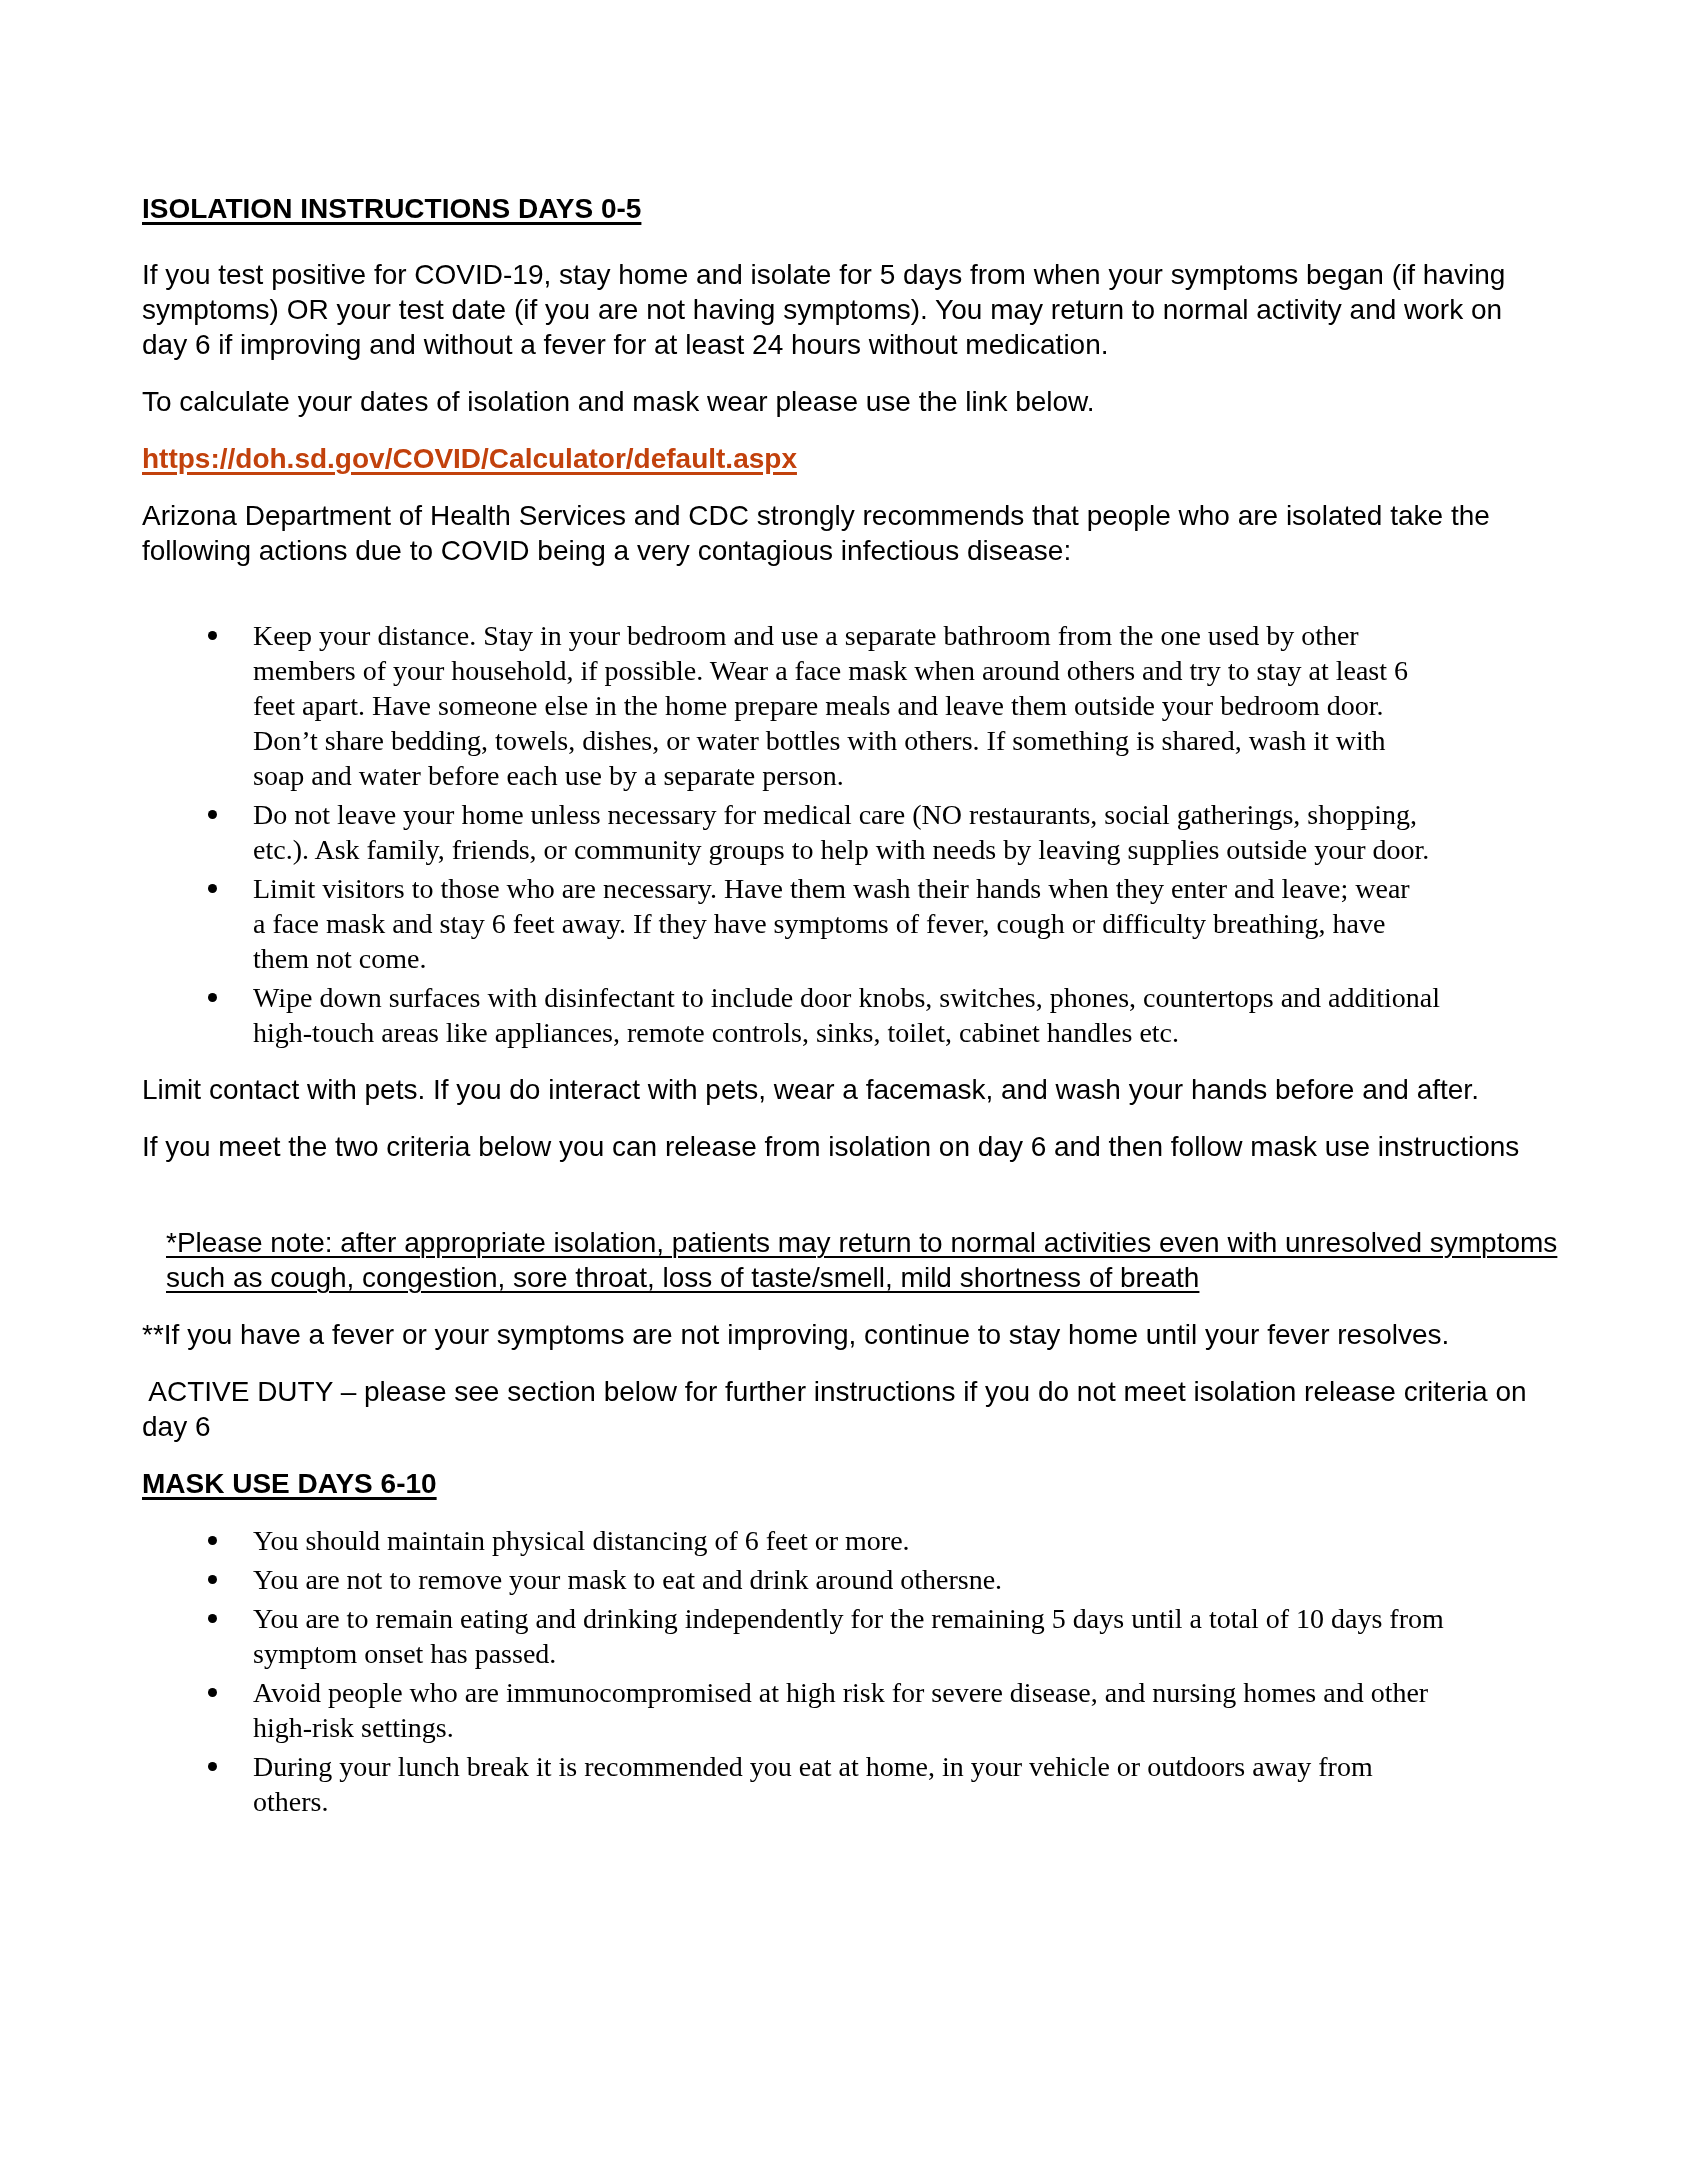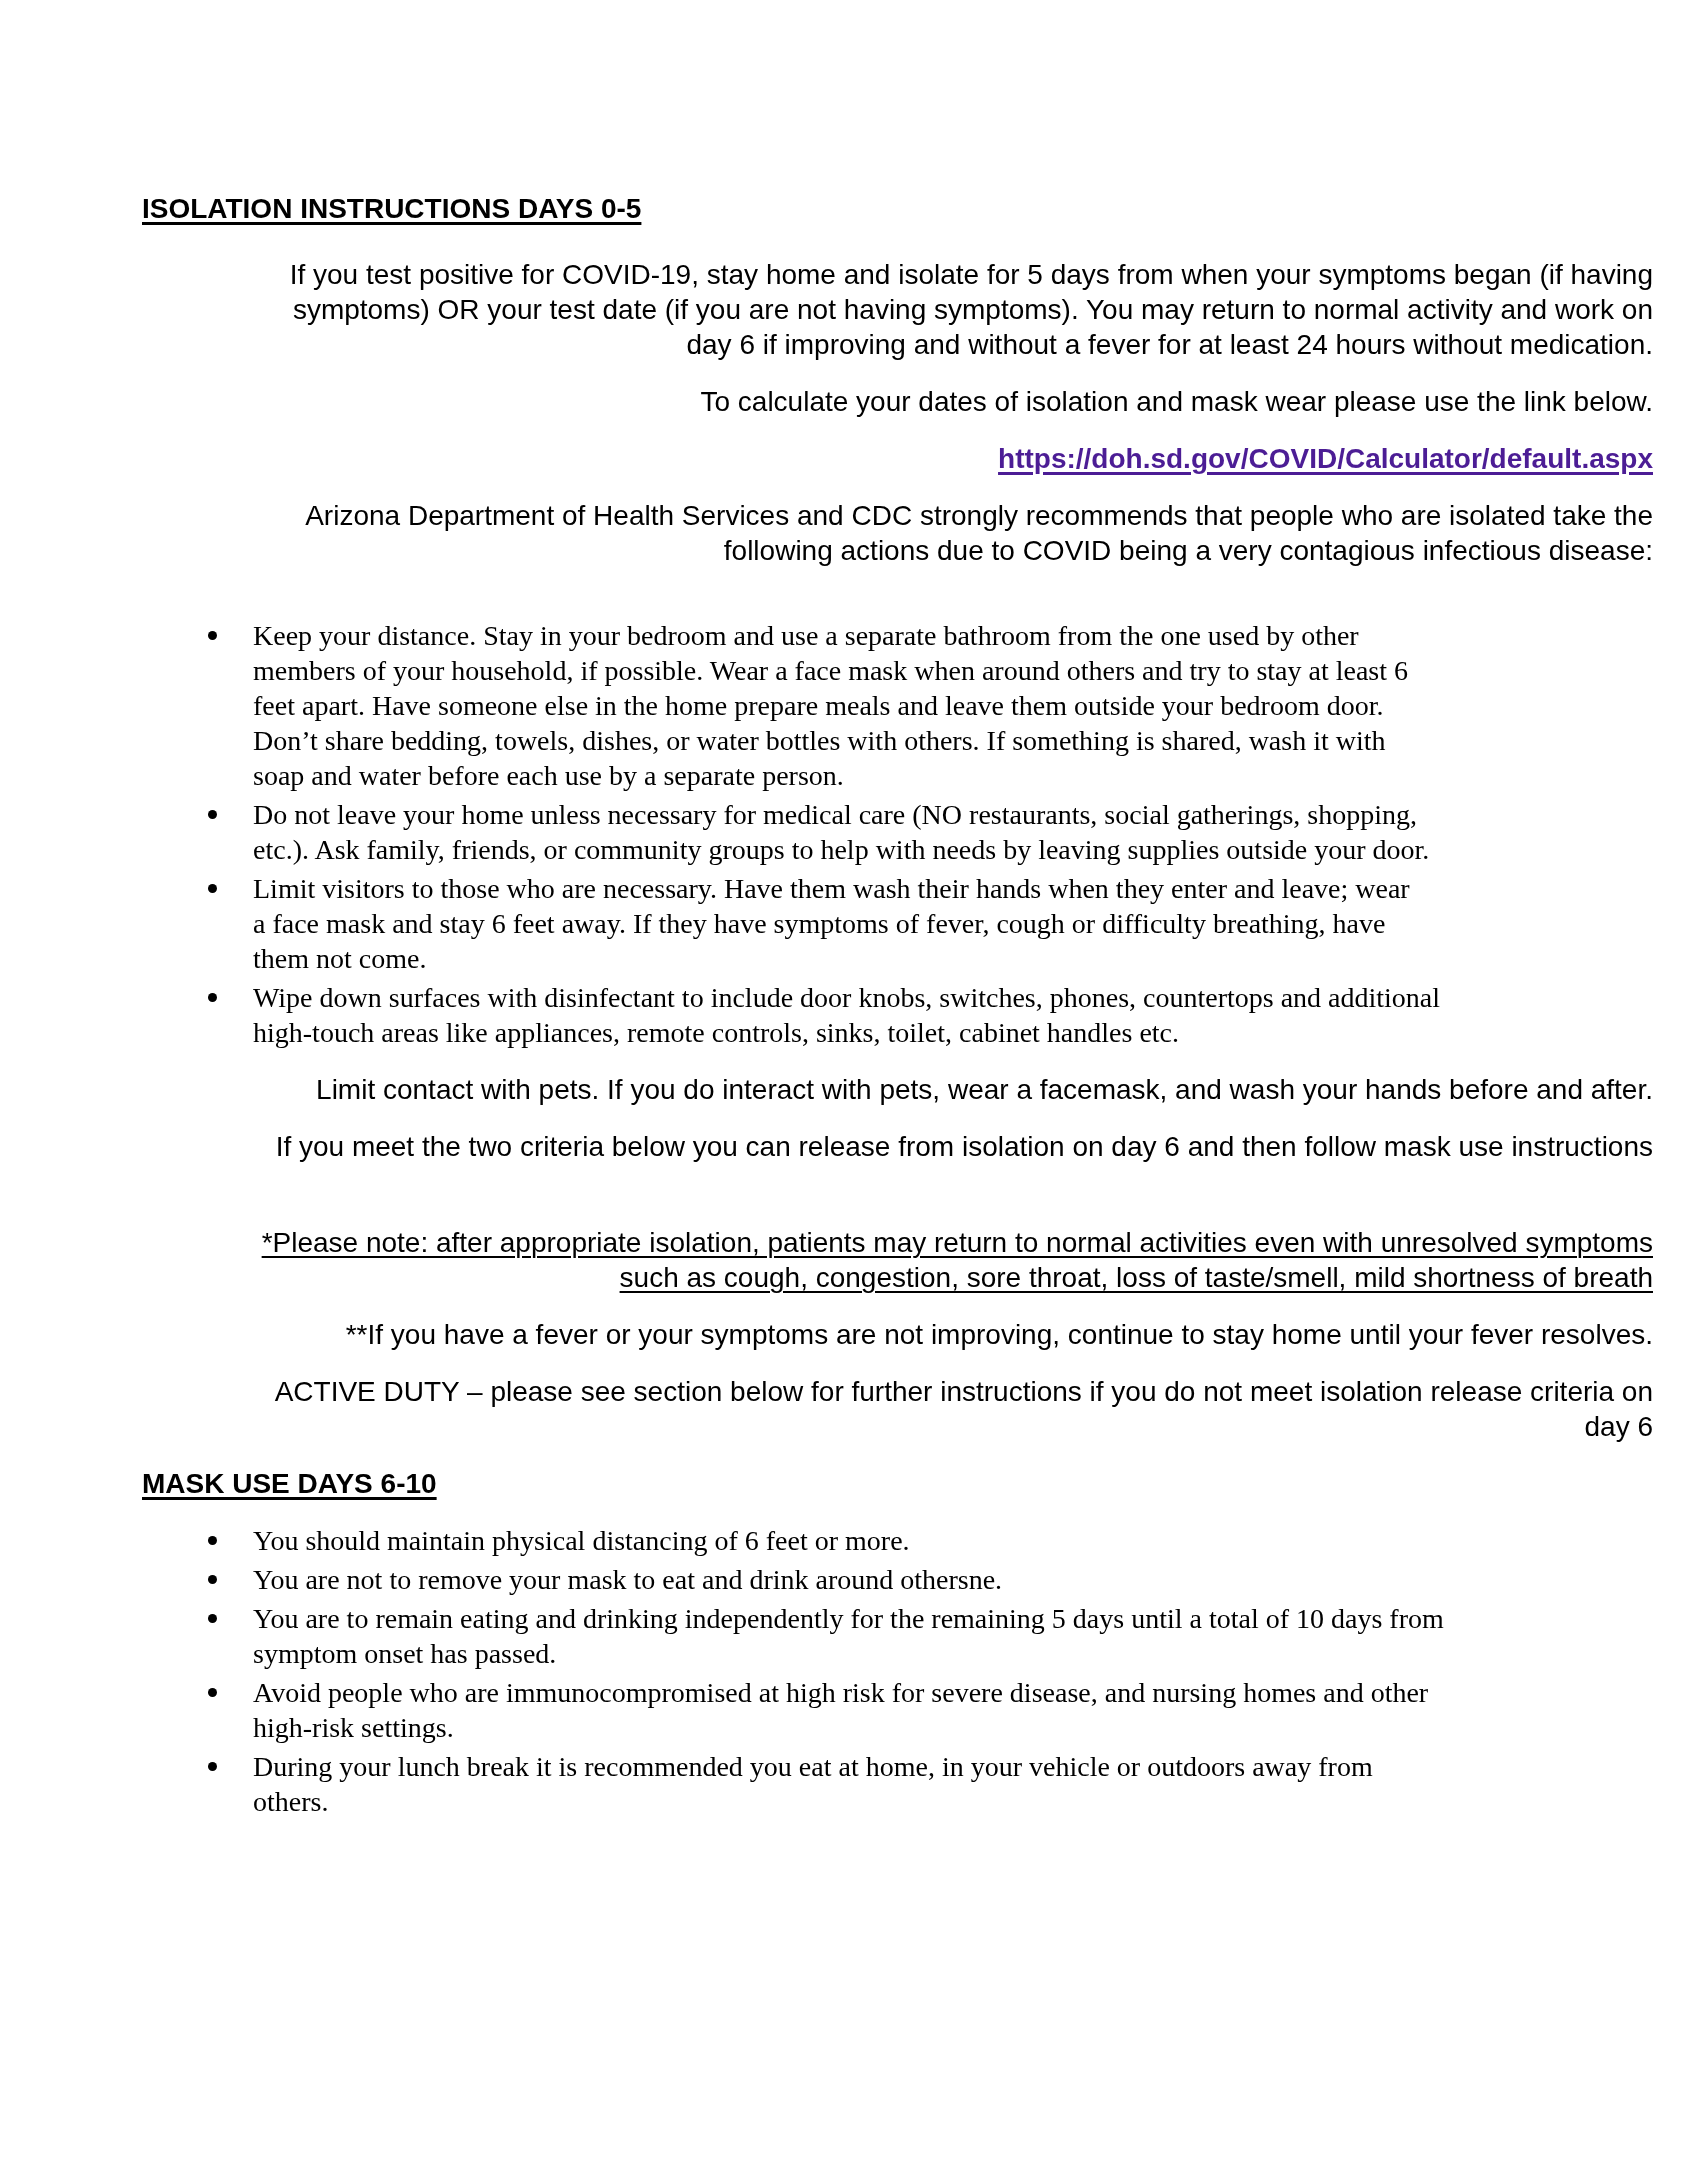"If you test positive for" .para { text-align: right -> none }
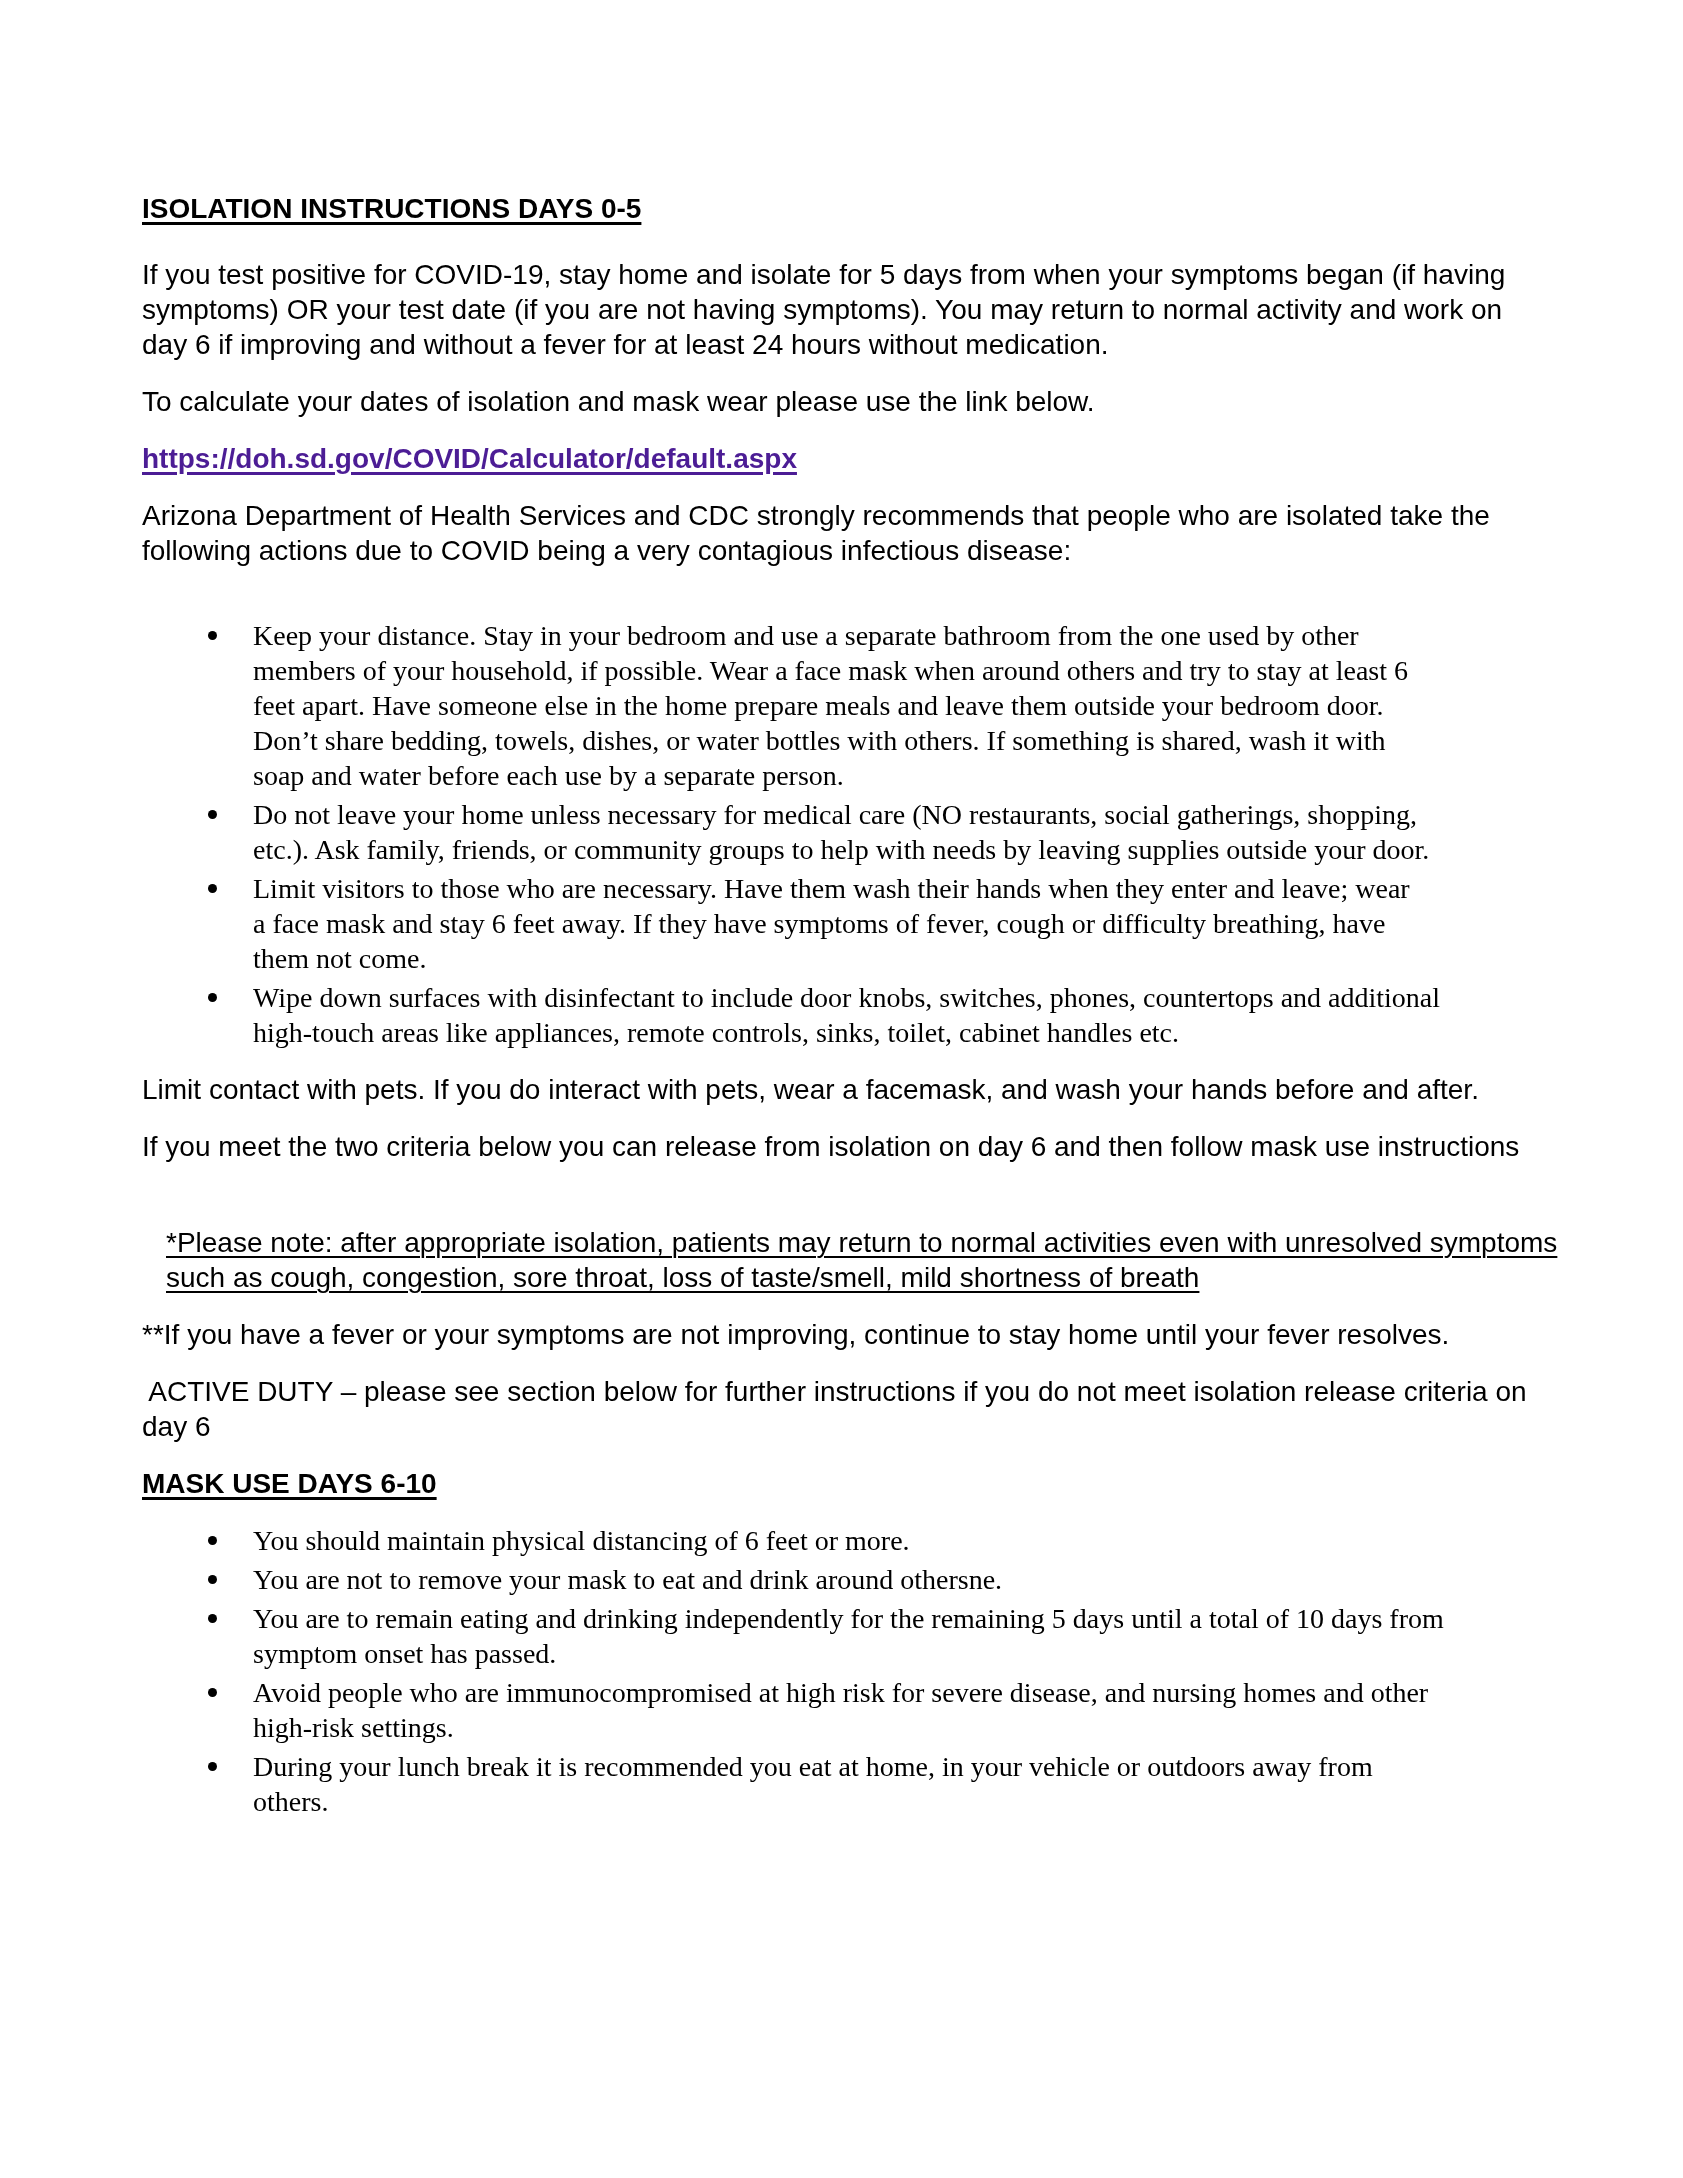"https://doh.sd.gov/COVID/Calculator/defa" .doc-link { color: #4c1d95 -> #c2410c }
